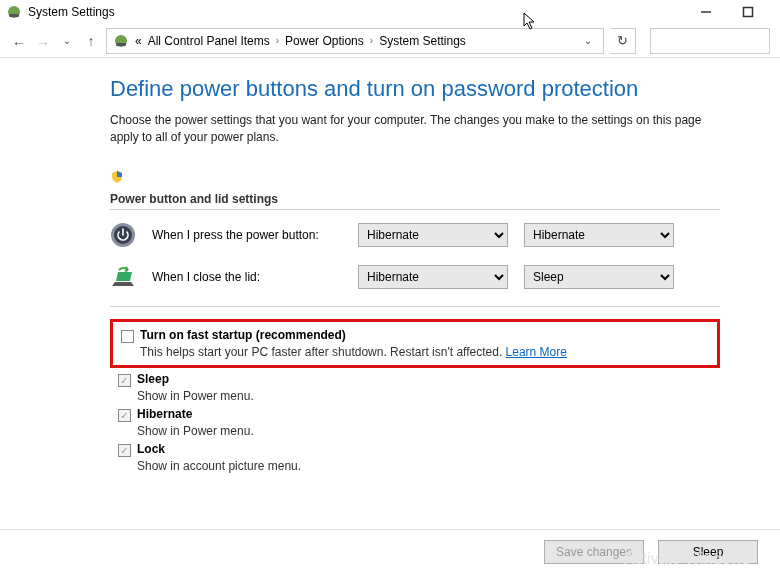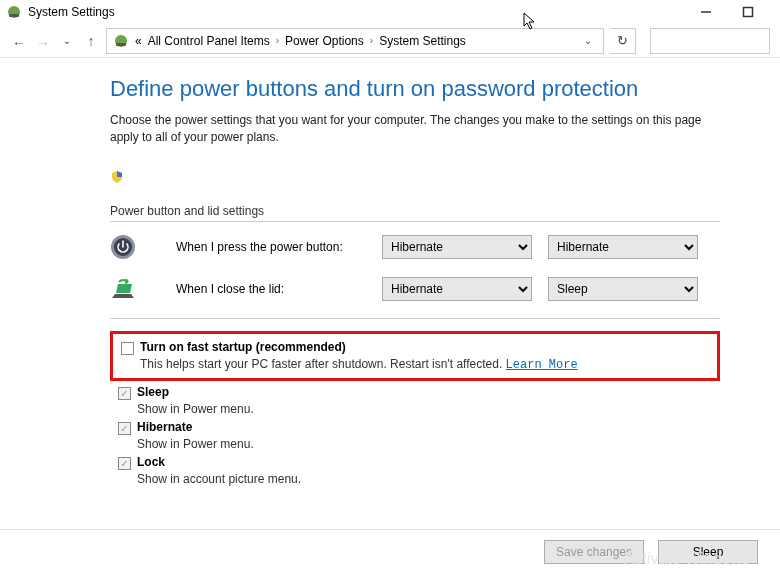"Power button and lid settings" .section-label { font-weight: none -> bold; margin-top: 20px -> 8px }
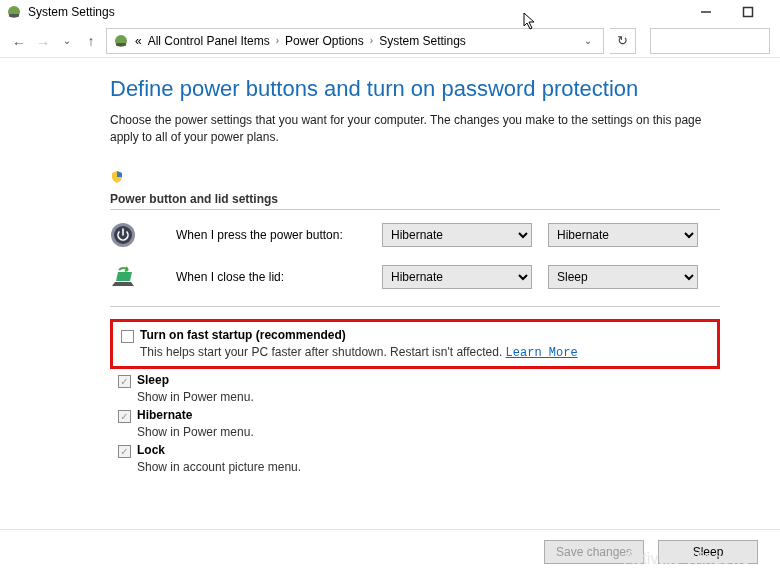"When I press the power" .row-label { margin-left: 24px -> none }
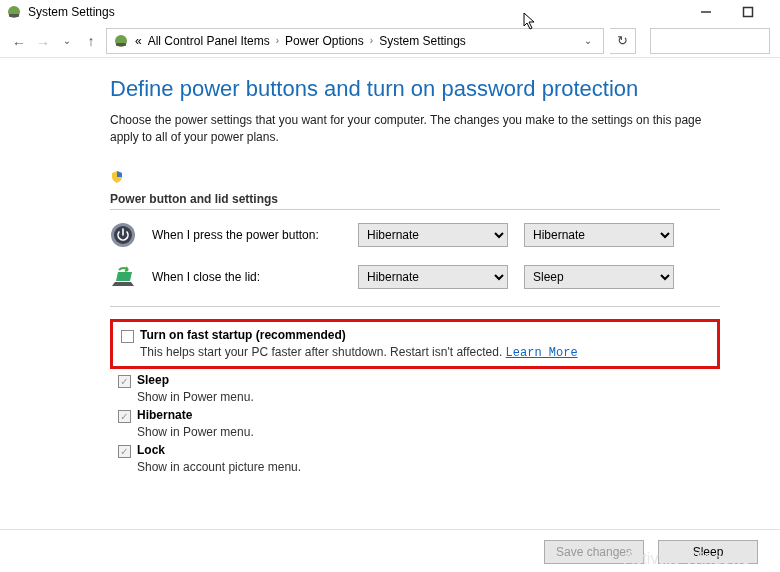"Learn More" .link.underline { font-family: Liberation Mono, monospace -> none }
